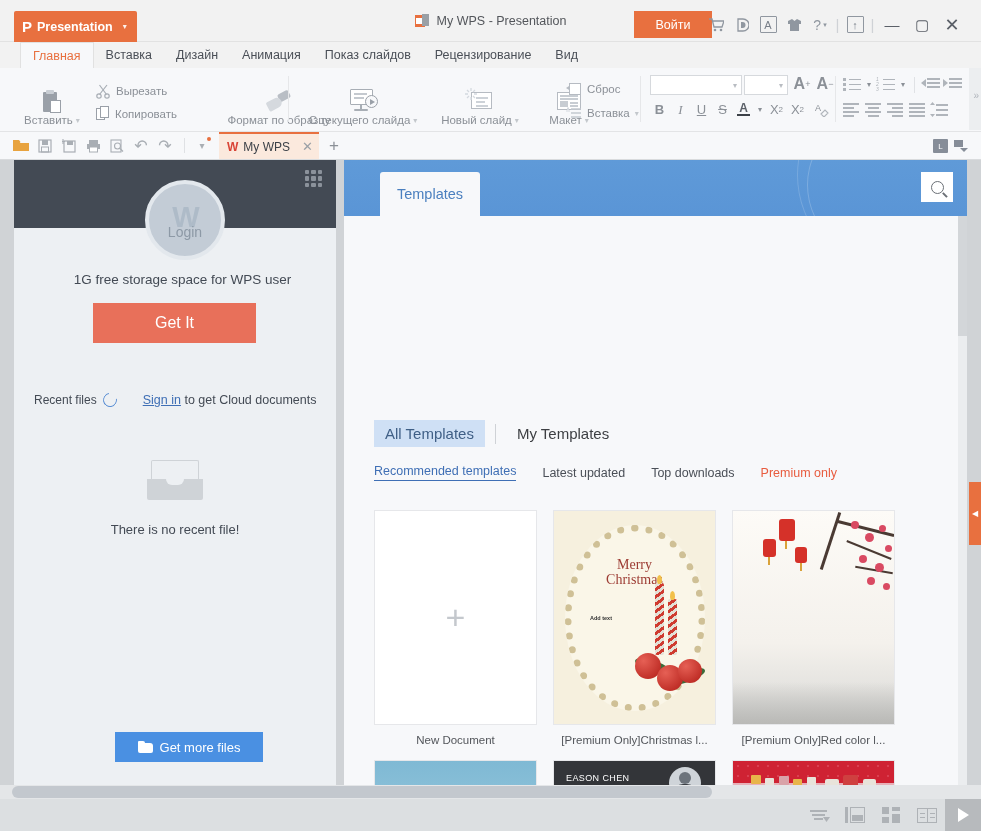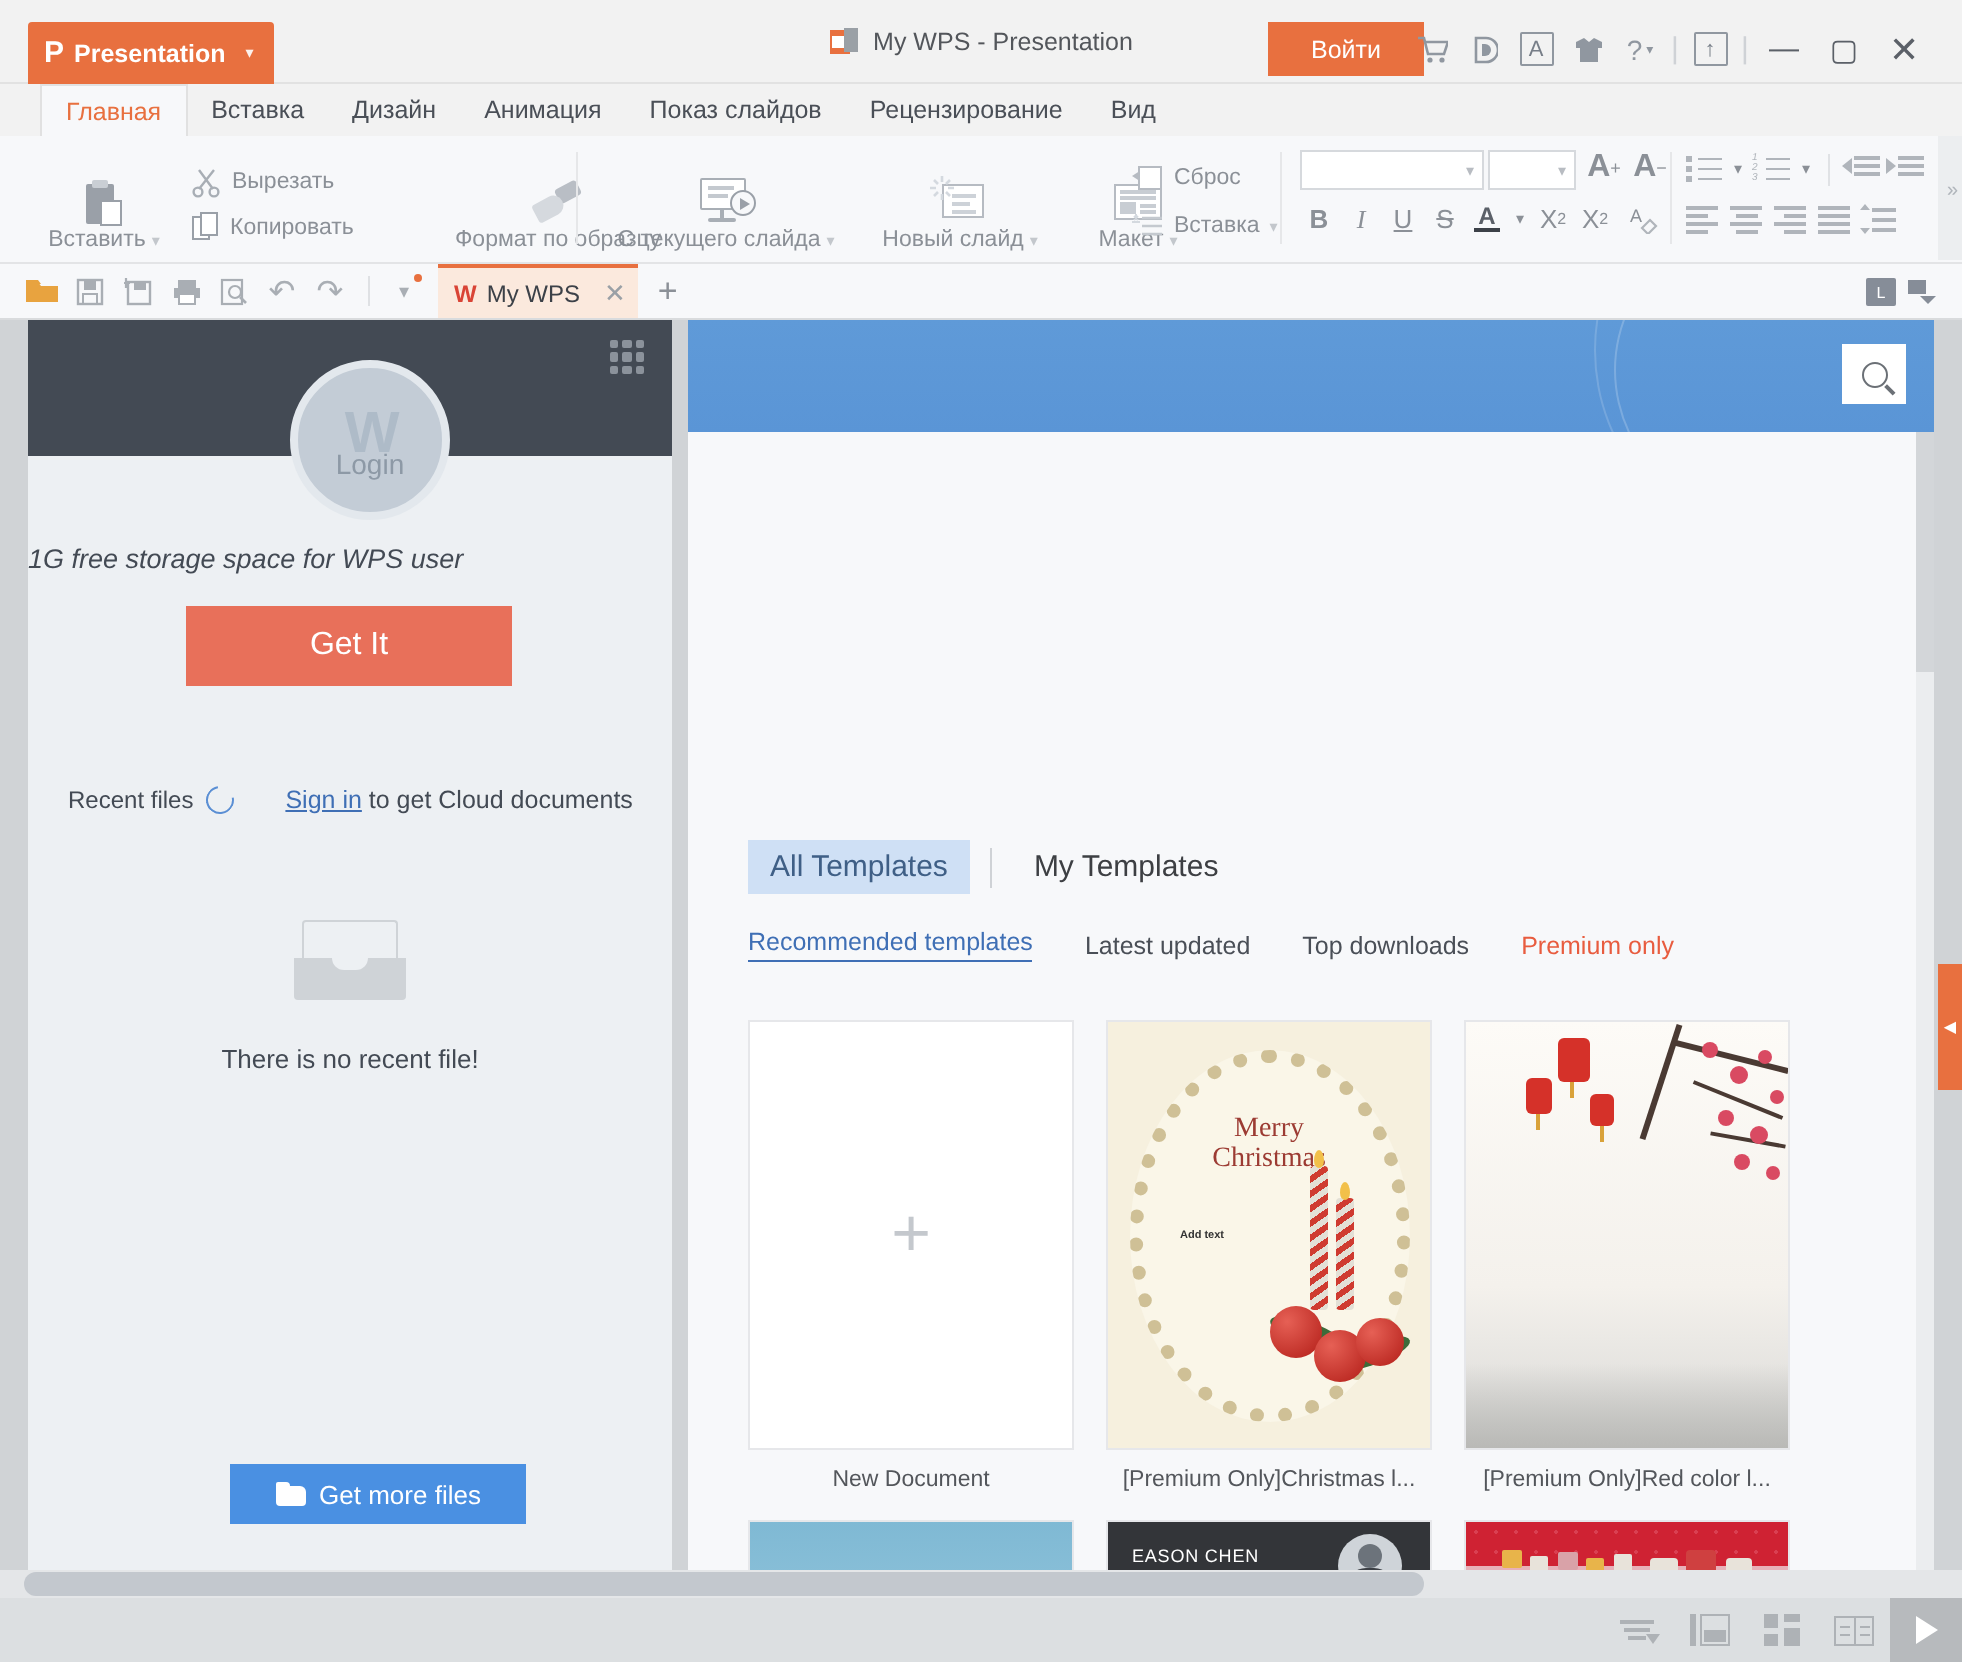"Templates" div.tpl-tab { html: none -> <div>Templates</div> }
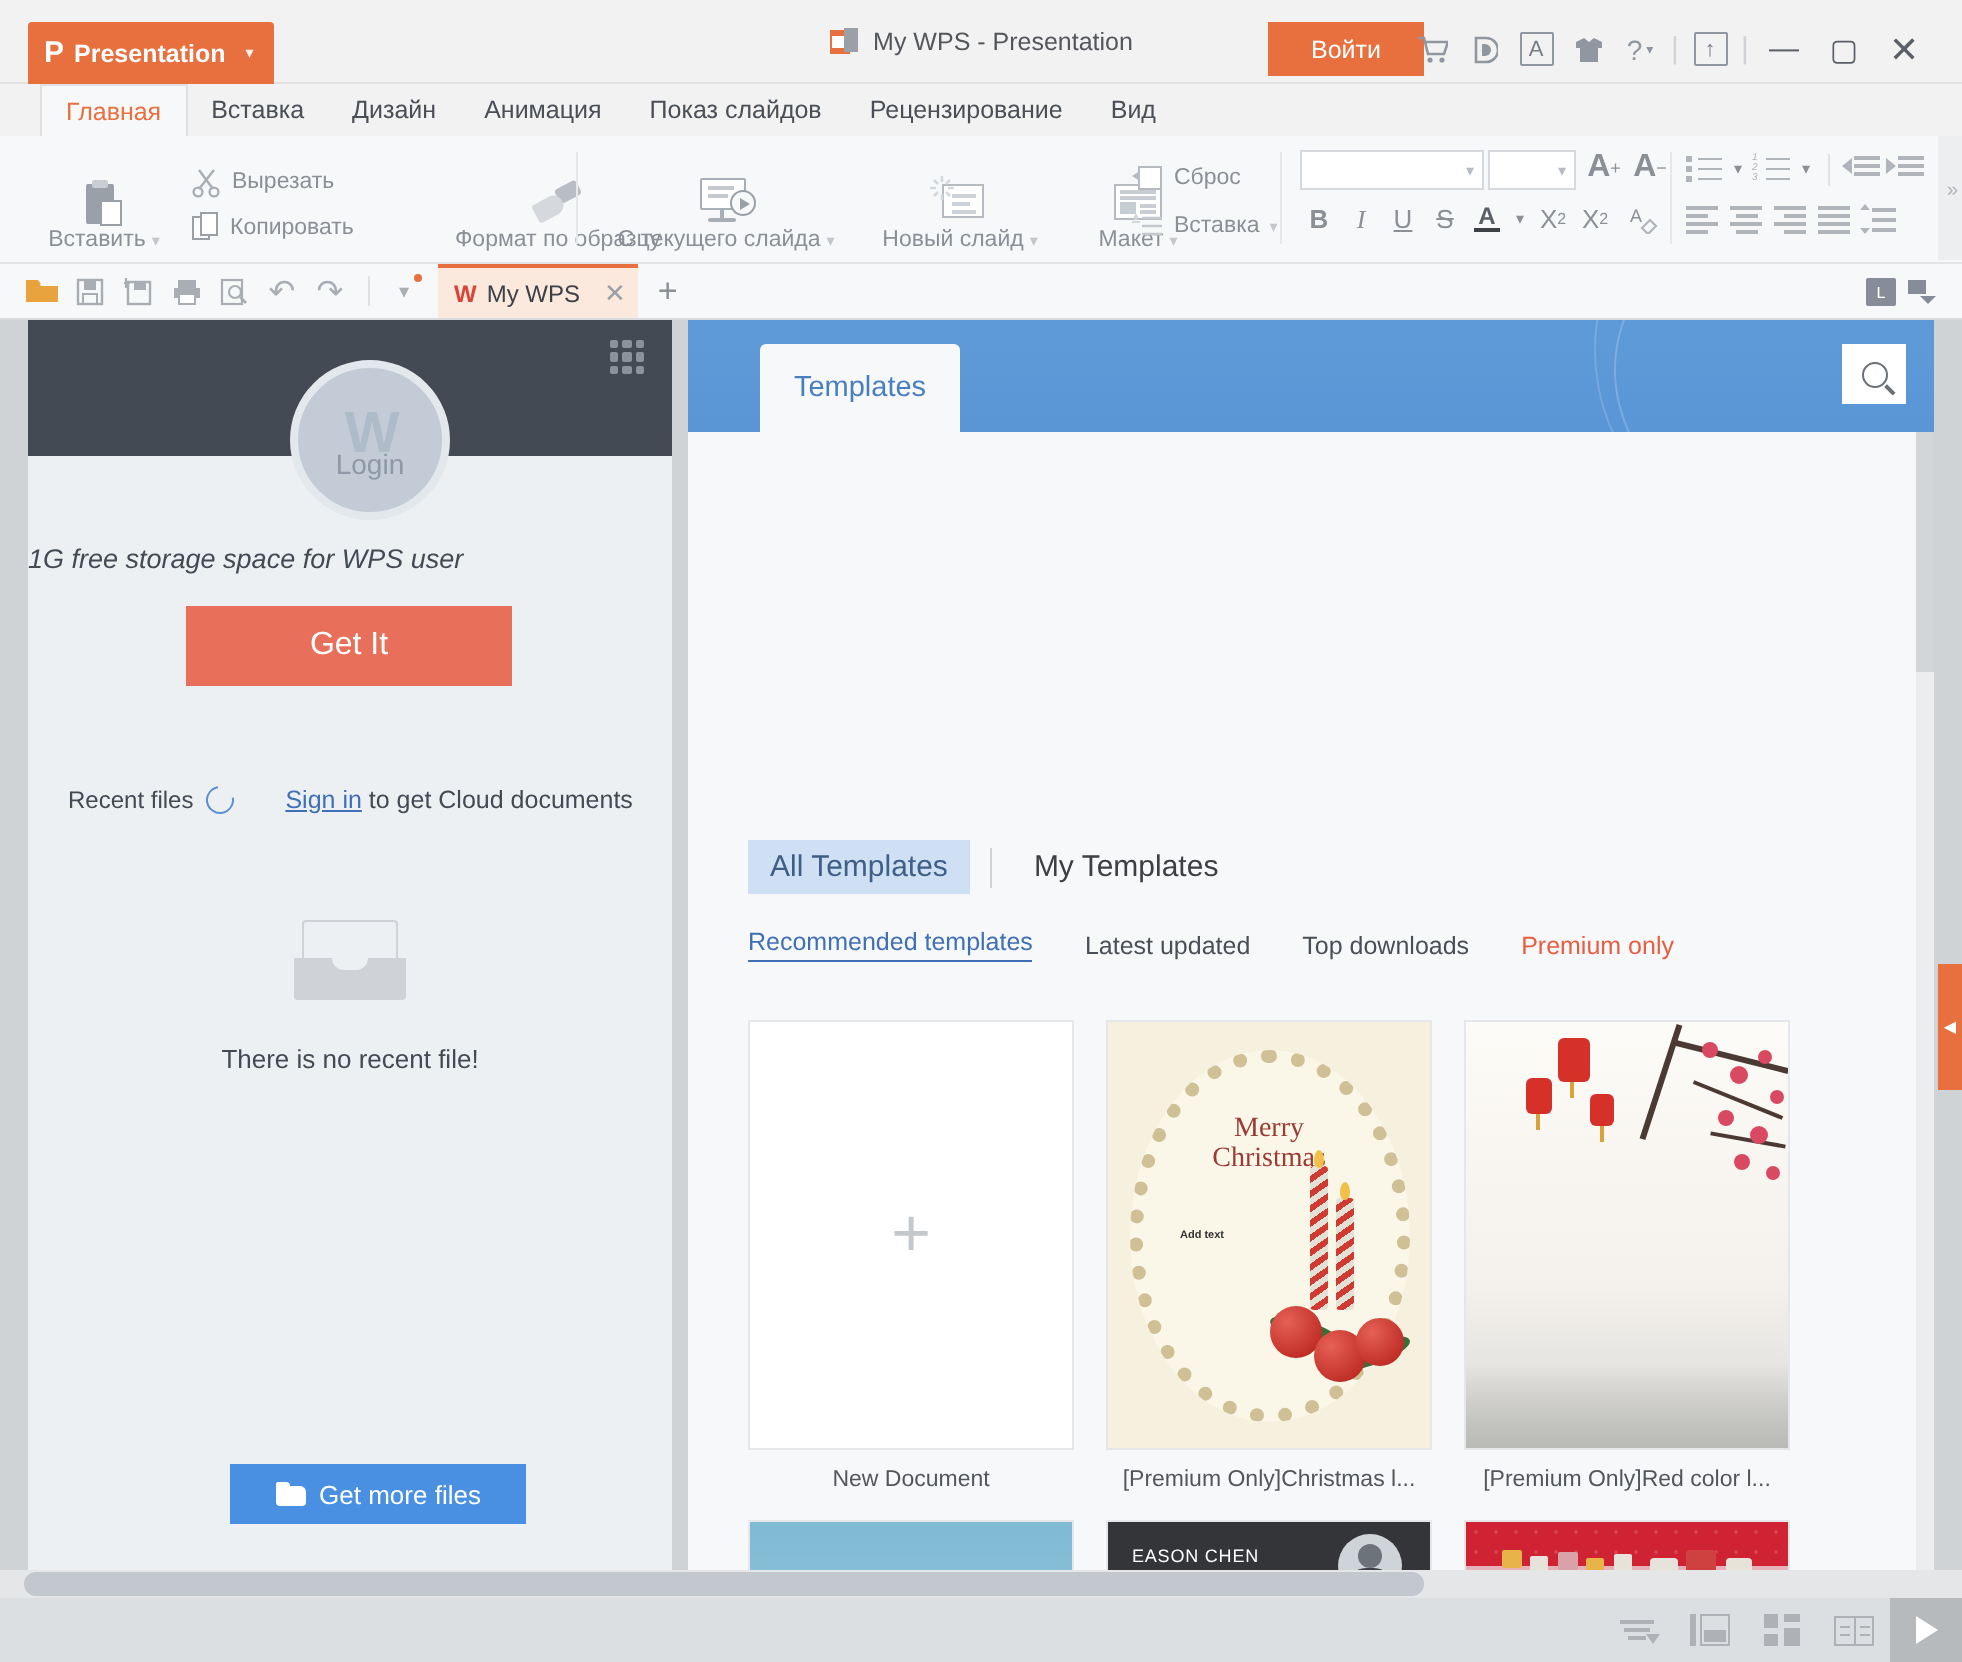"1G free storage space for" .storage-txt { font-style: italic -> none; text-align: none -> center }
